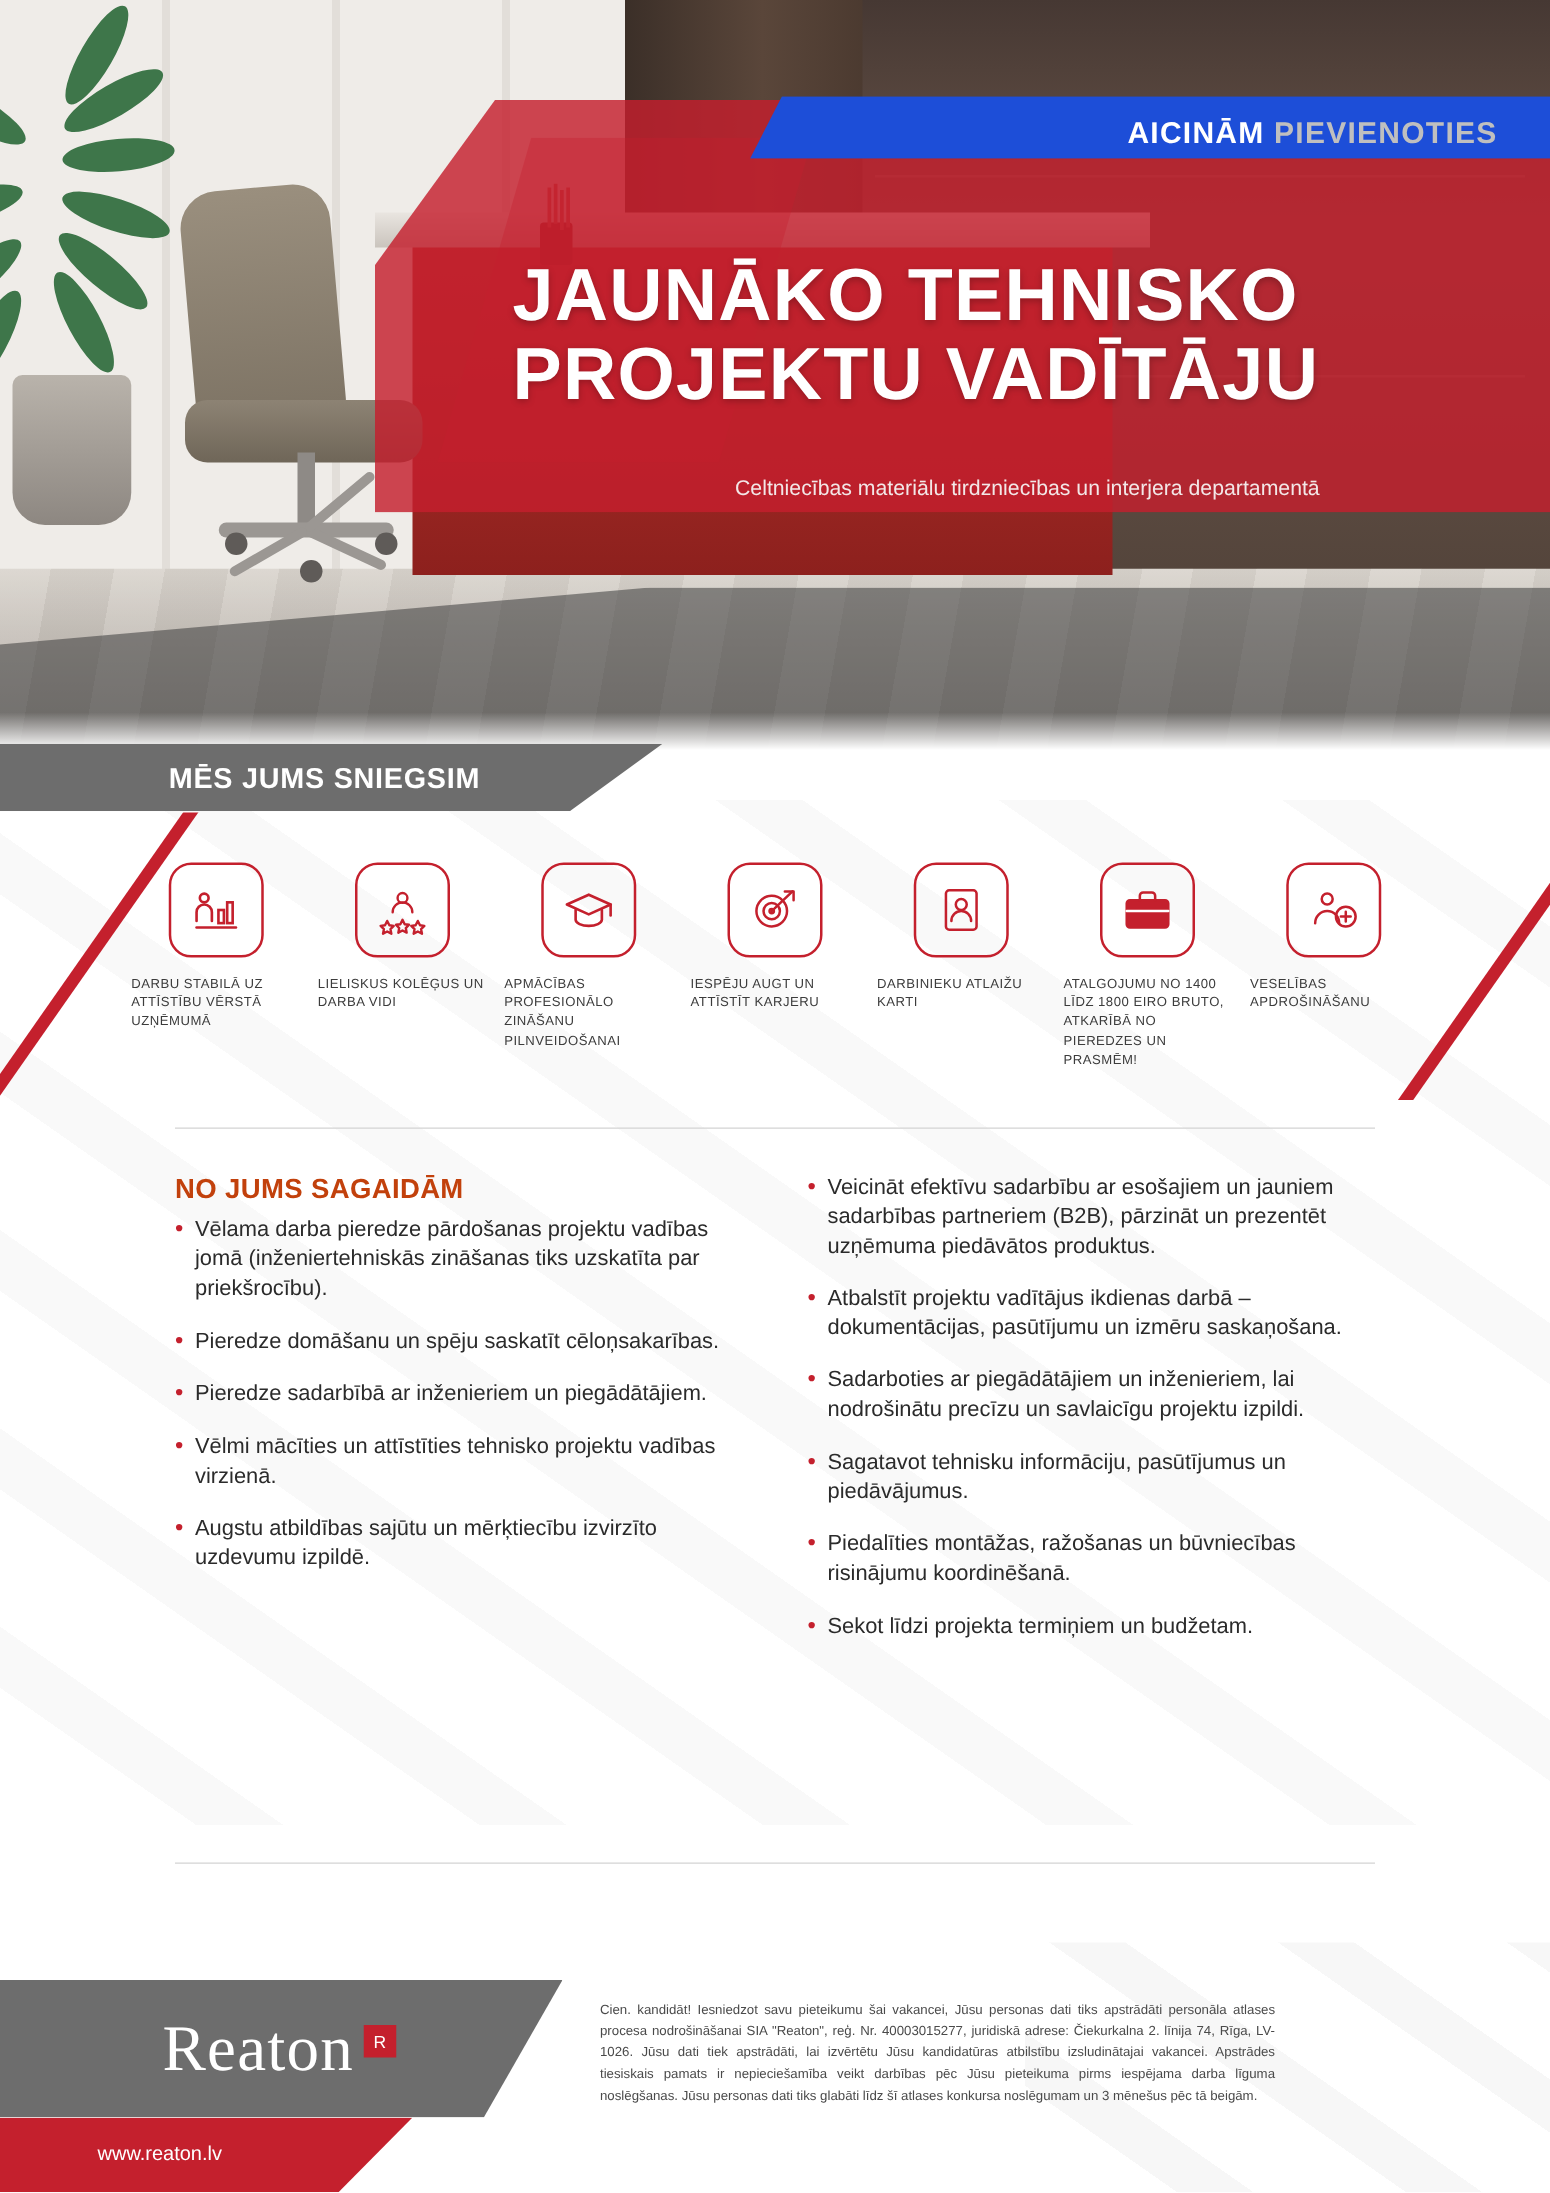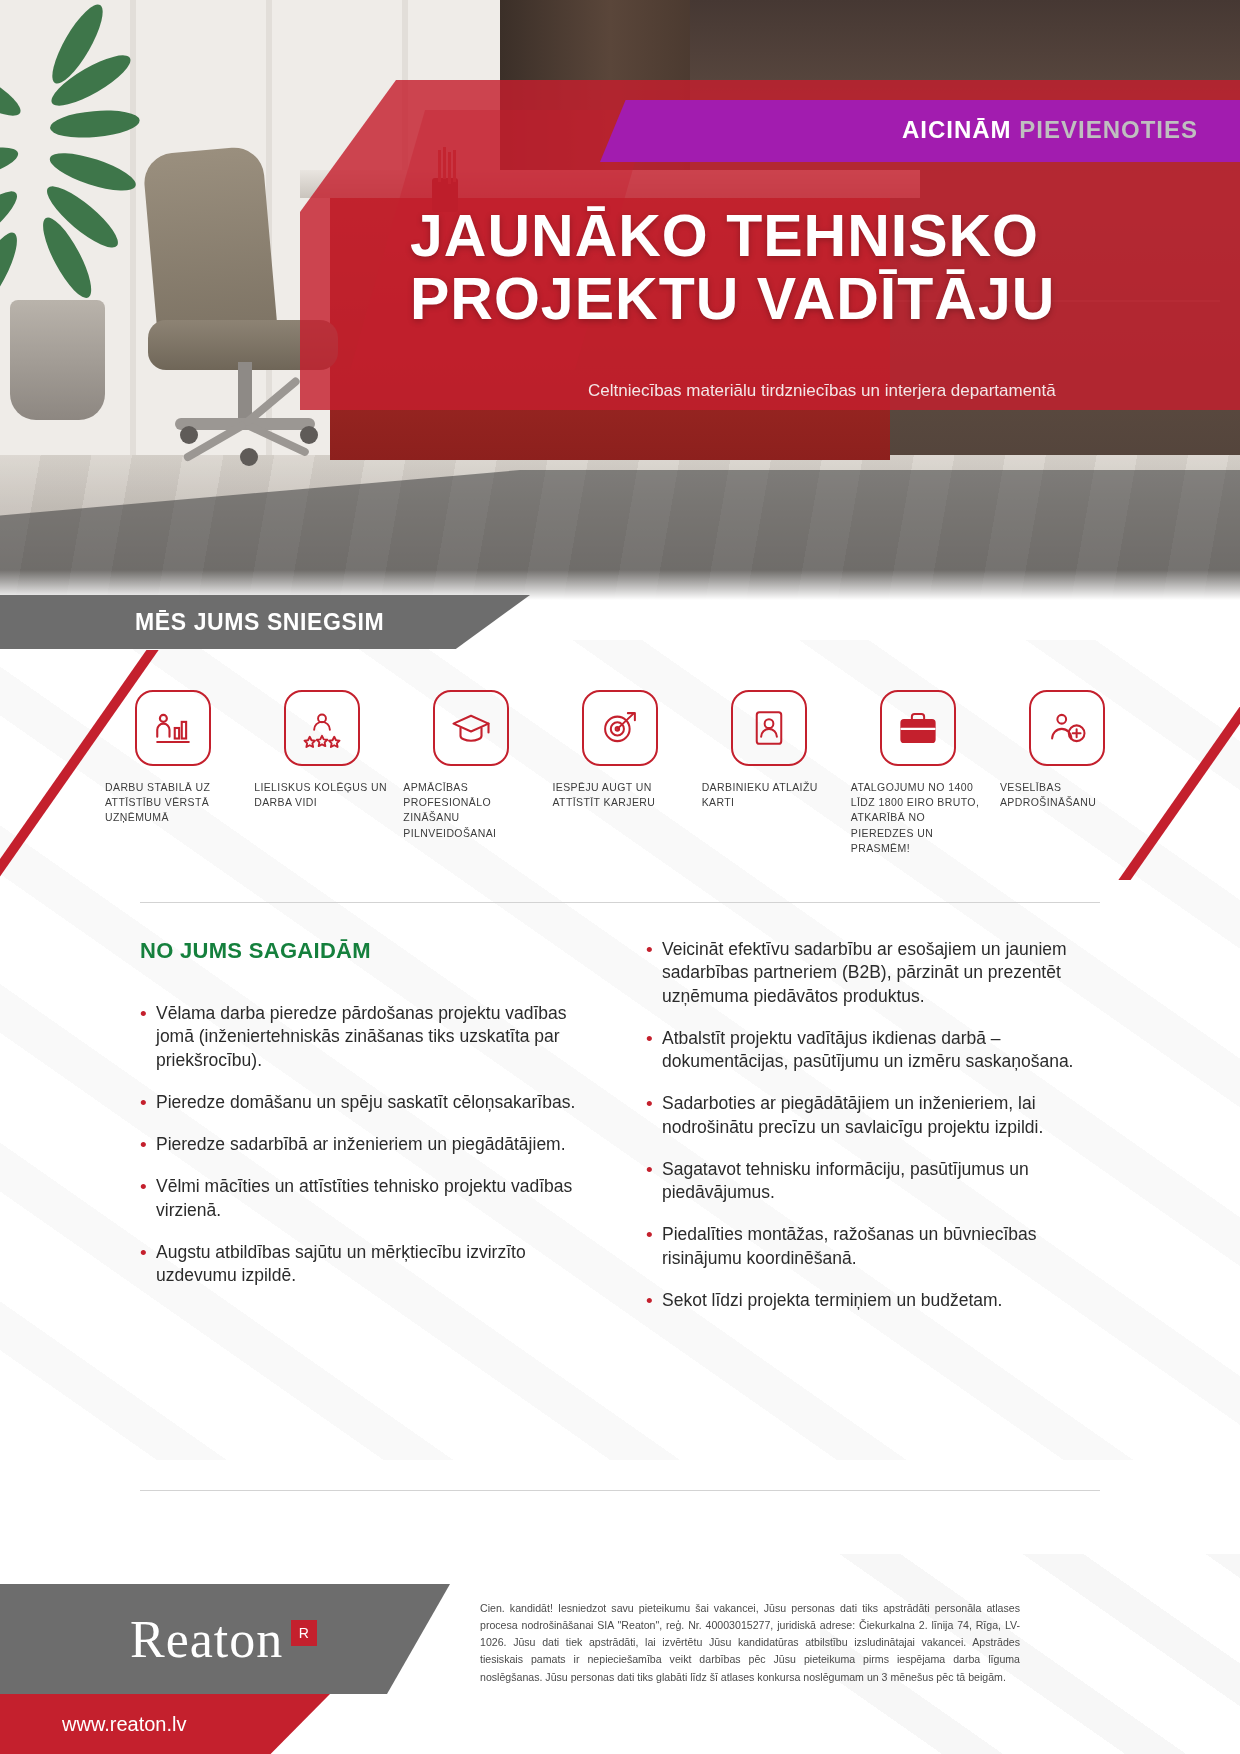"AICINĀM PIEVIENOTIES" .dark-band { background: #a21caf -> #1d4ed8; height: 62px -> 50px; top: 100px -> 77px }
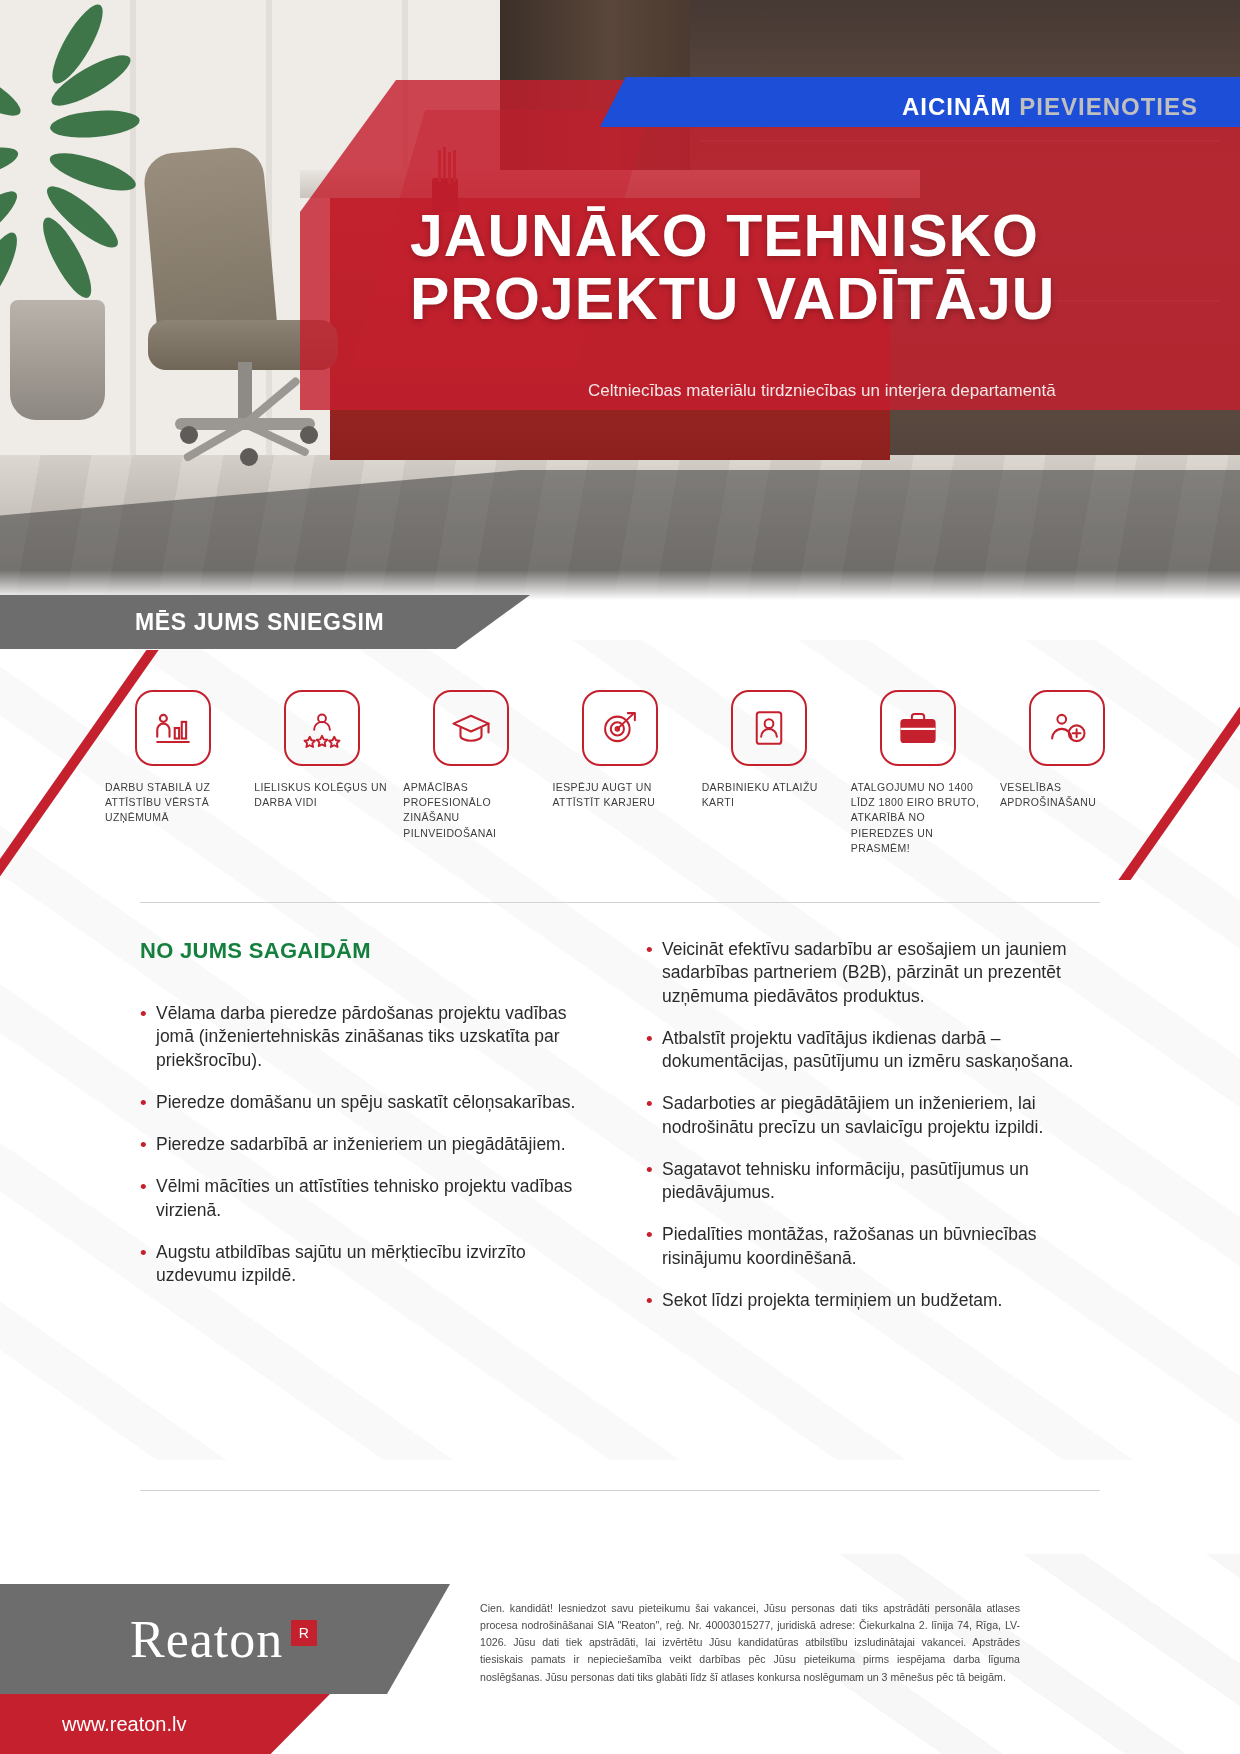"NO JUMS SAGAIDĀM" .col h2 { color: #15803d -> #c2410c; margin-bottom: 38px -> 8px }
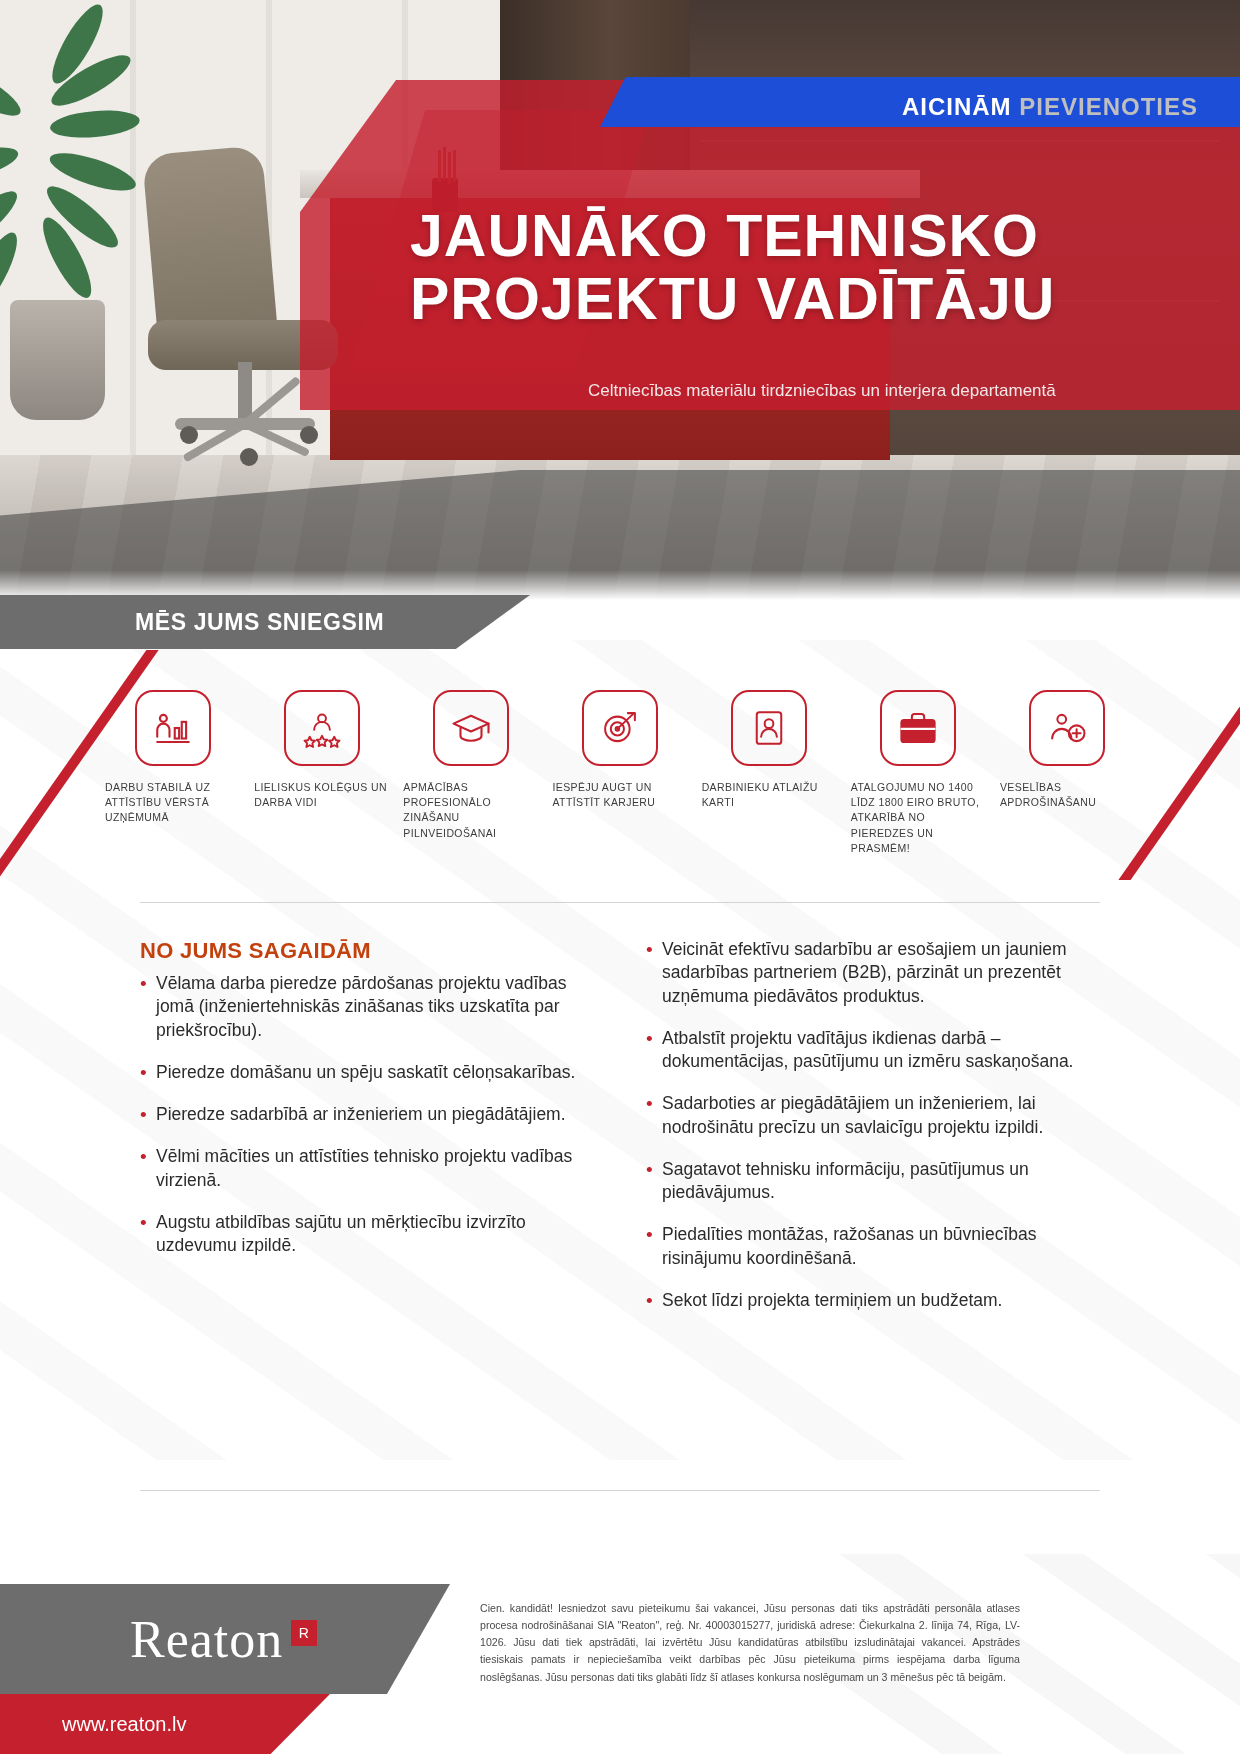"www.reaton.lv" .footer-red span { font-size: 20px -> 16px; margin-left: 62px -> 78px }
